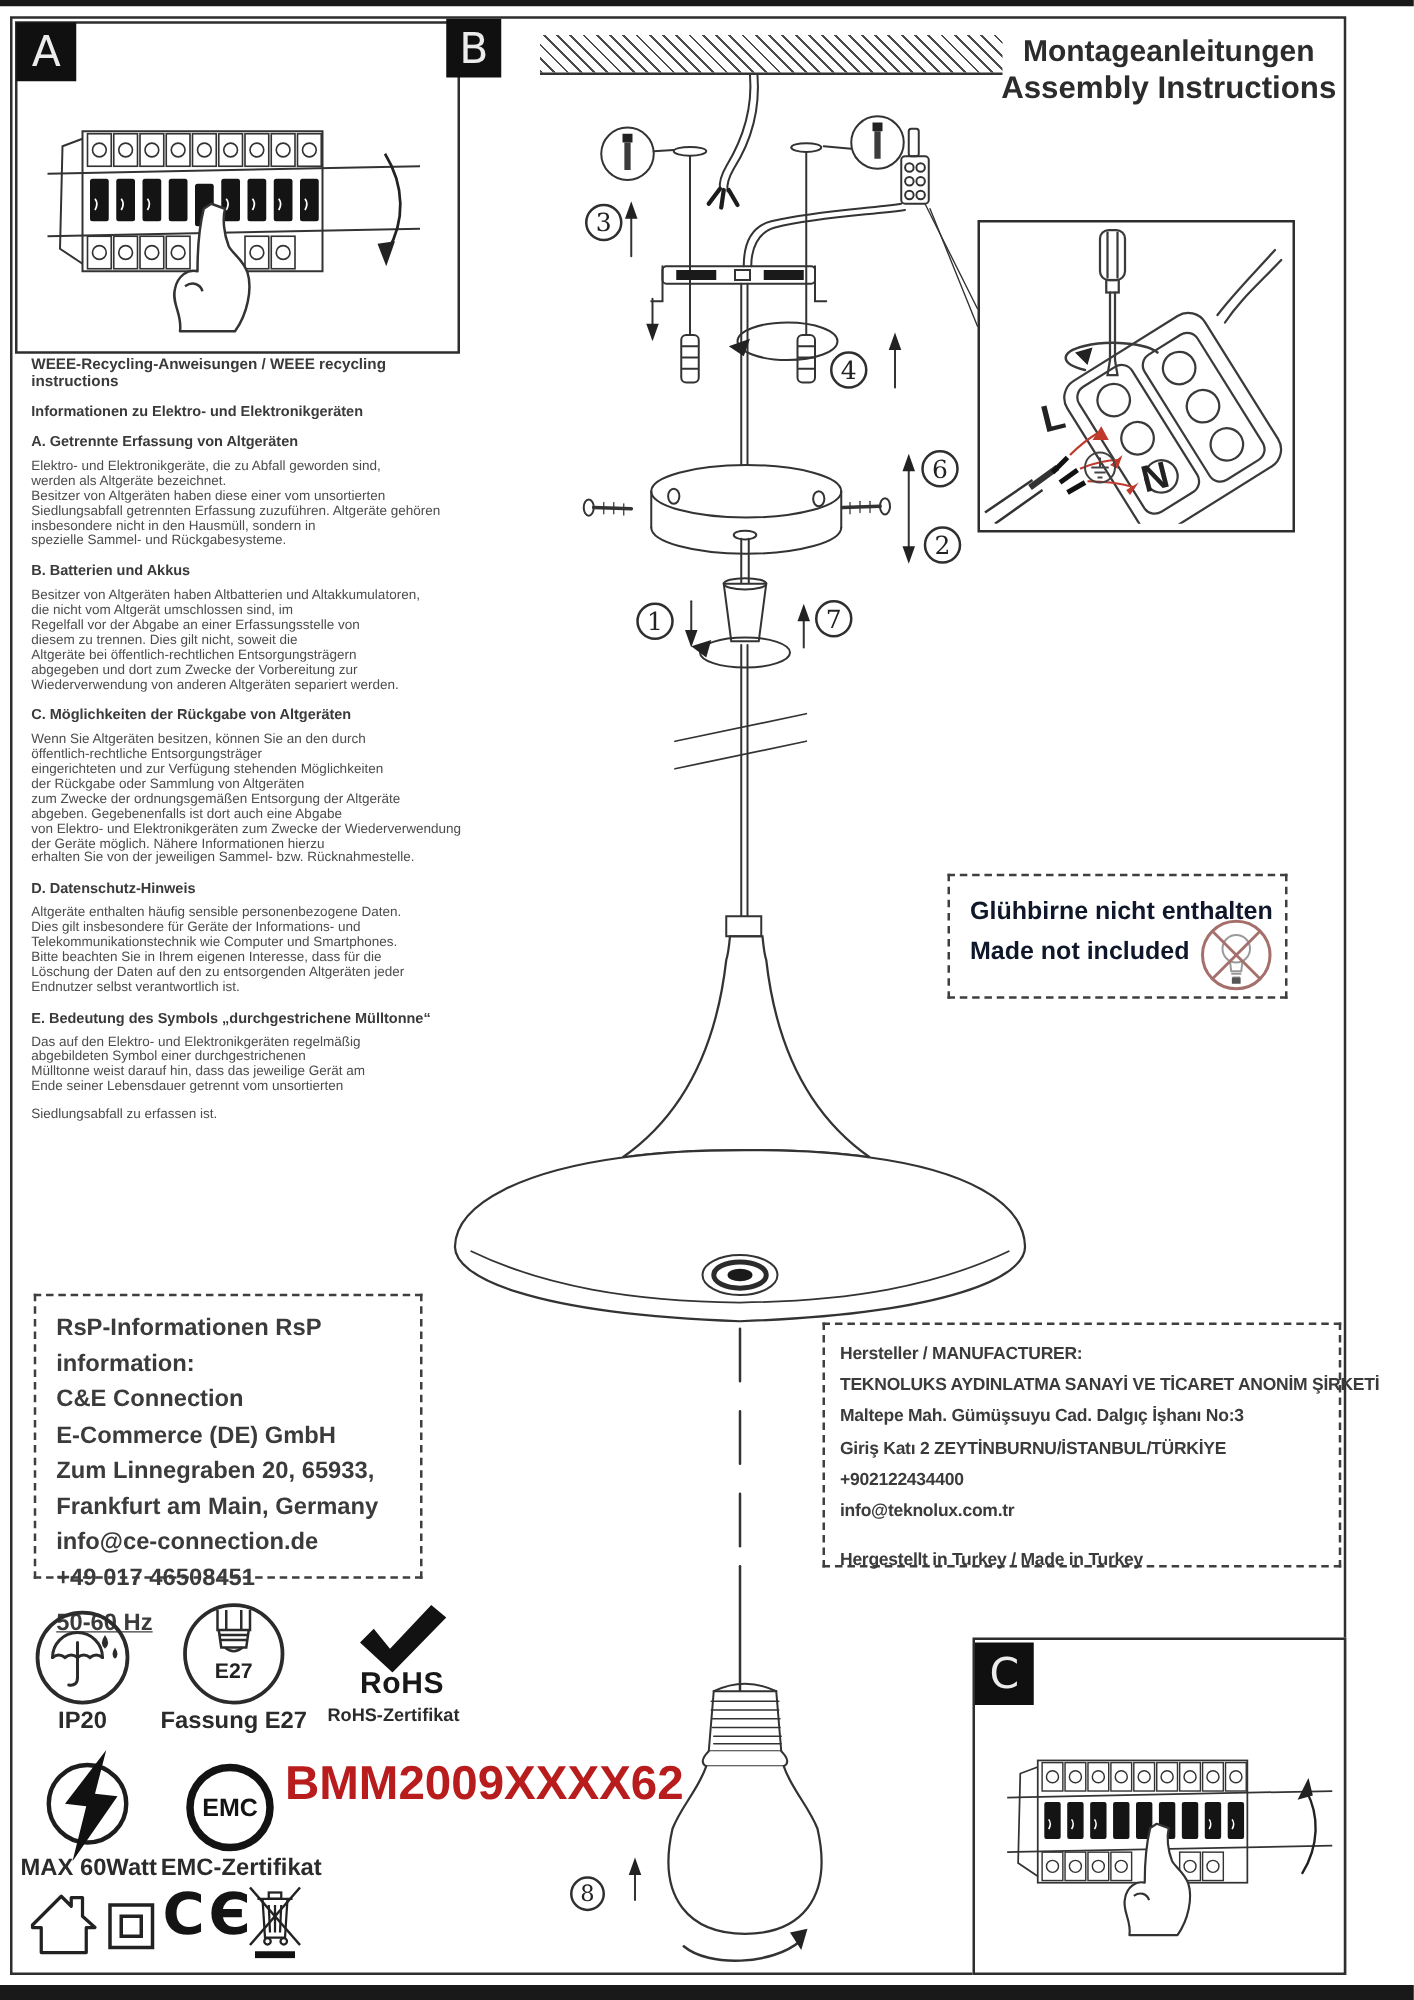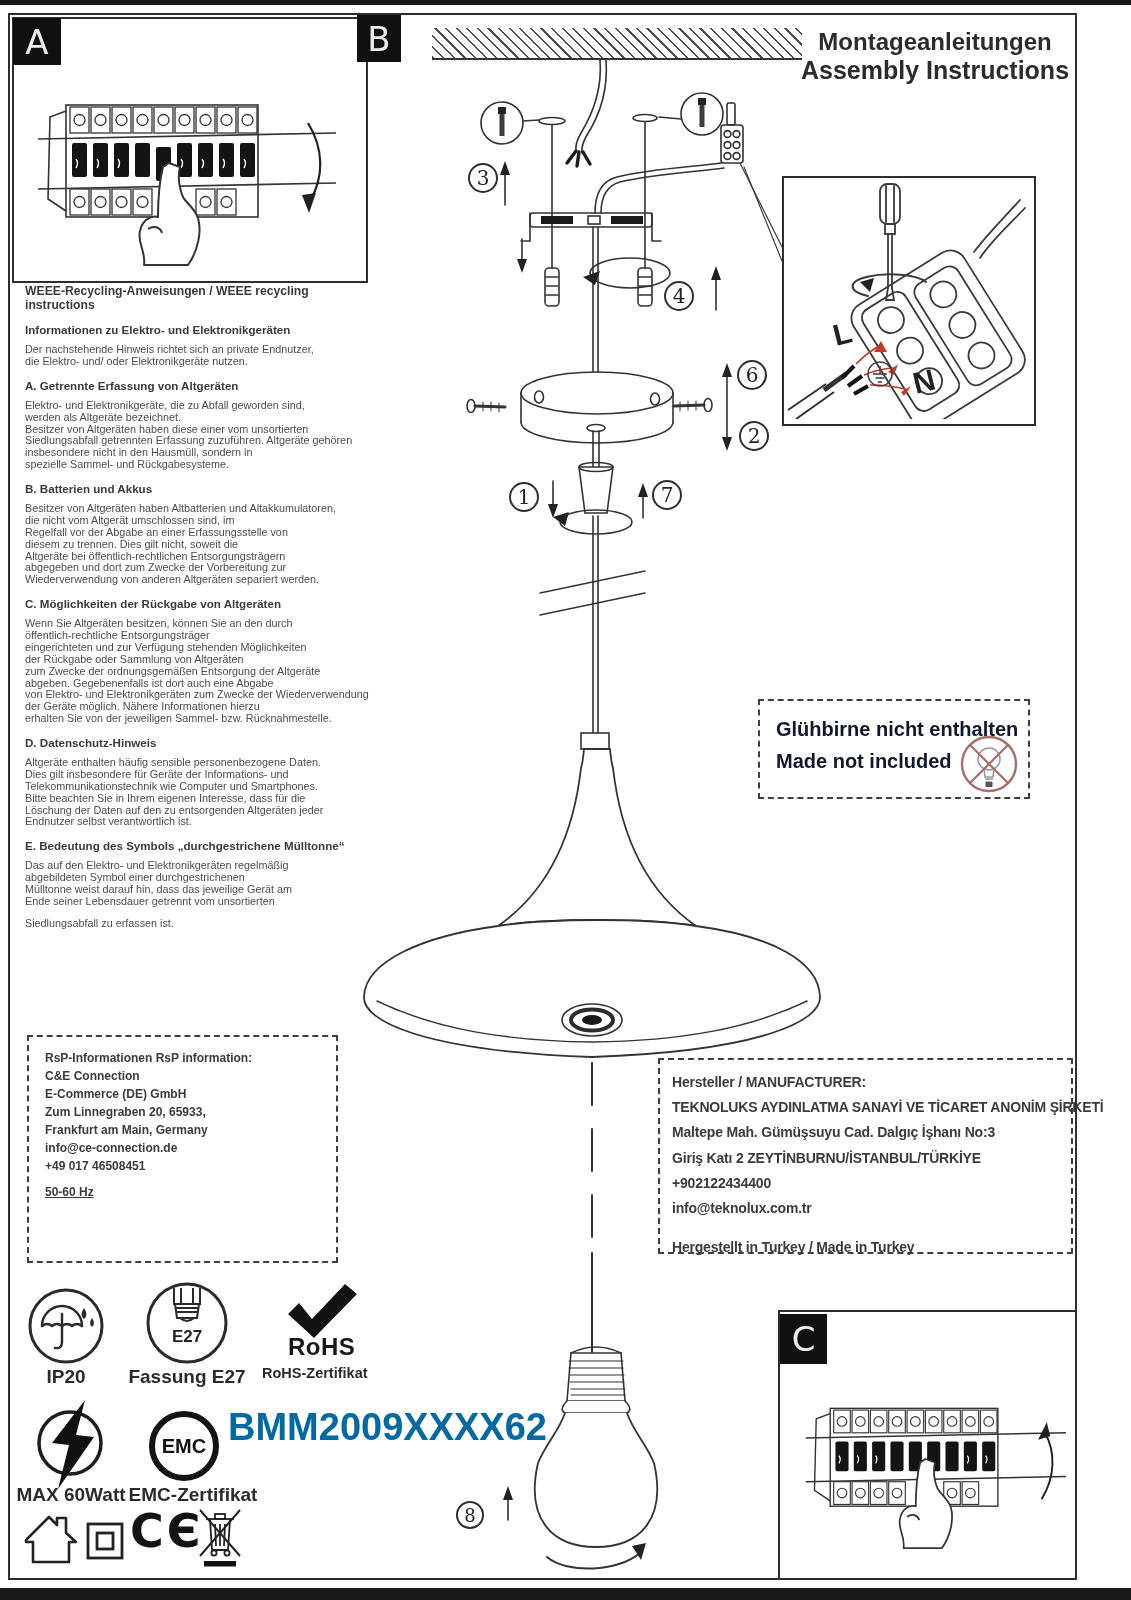"Der nachstehende Hinweis richtet sich" p { html: <p>Der nachstehende Hinweis richtet sich an private Endnutzer, die Elektro- und/ oder Elektronikgeräte nutzen.</p> -> none }
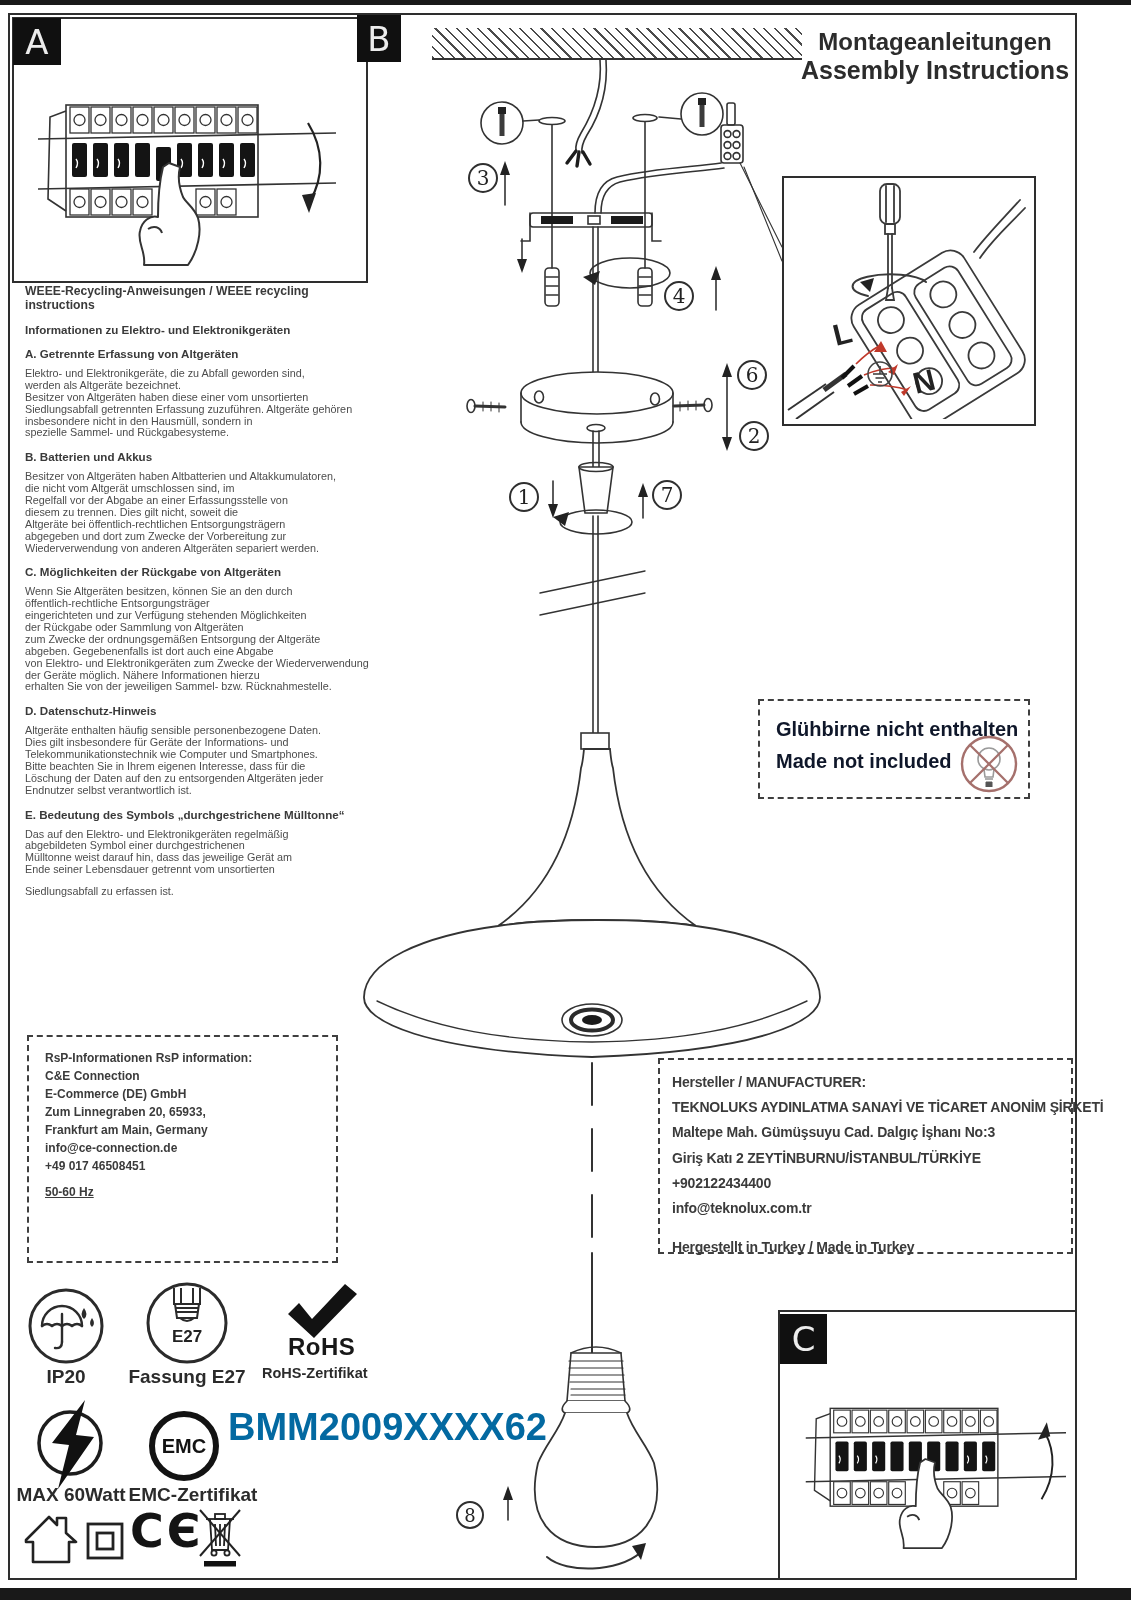"RsP-Informationen RsP information:" .rsp { font-size: 12px -> 19px }
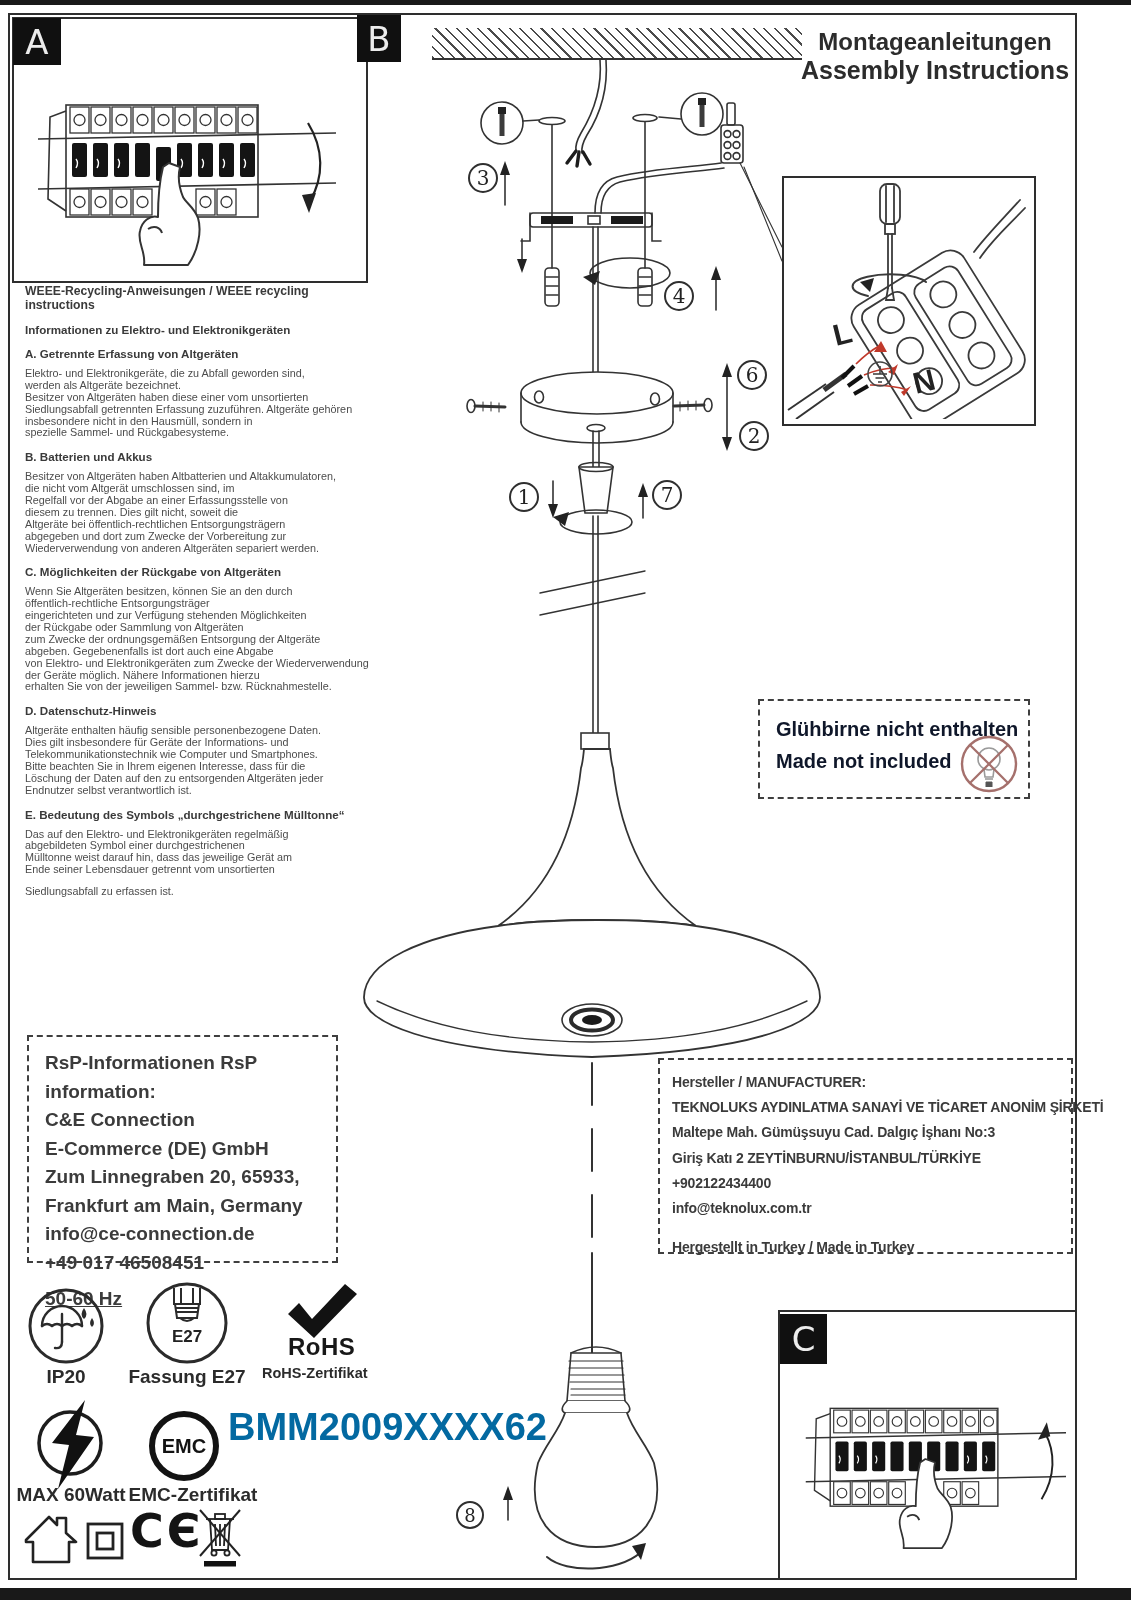"BMM2009XXXX62" .model { color: #0369a1 -> #b91c1c }
